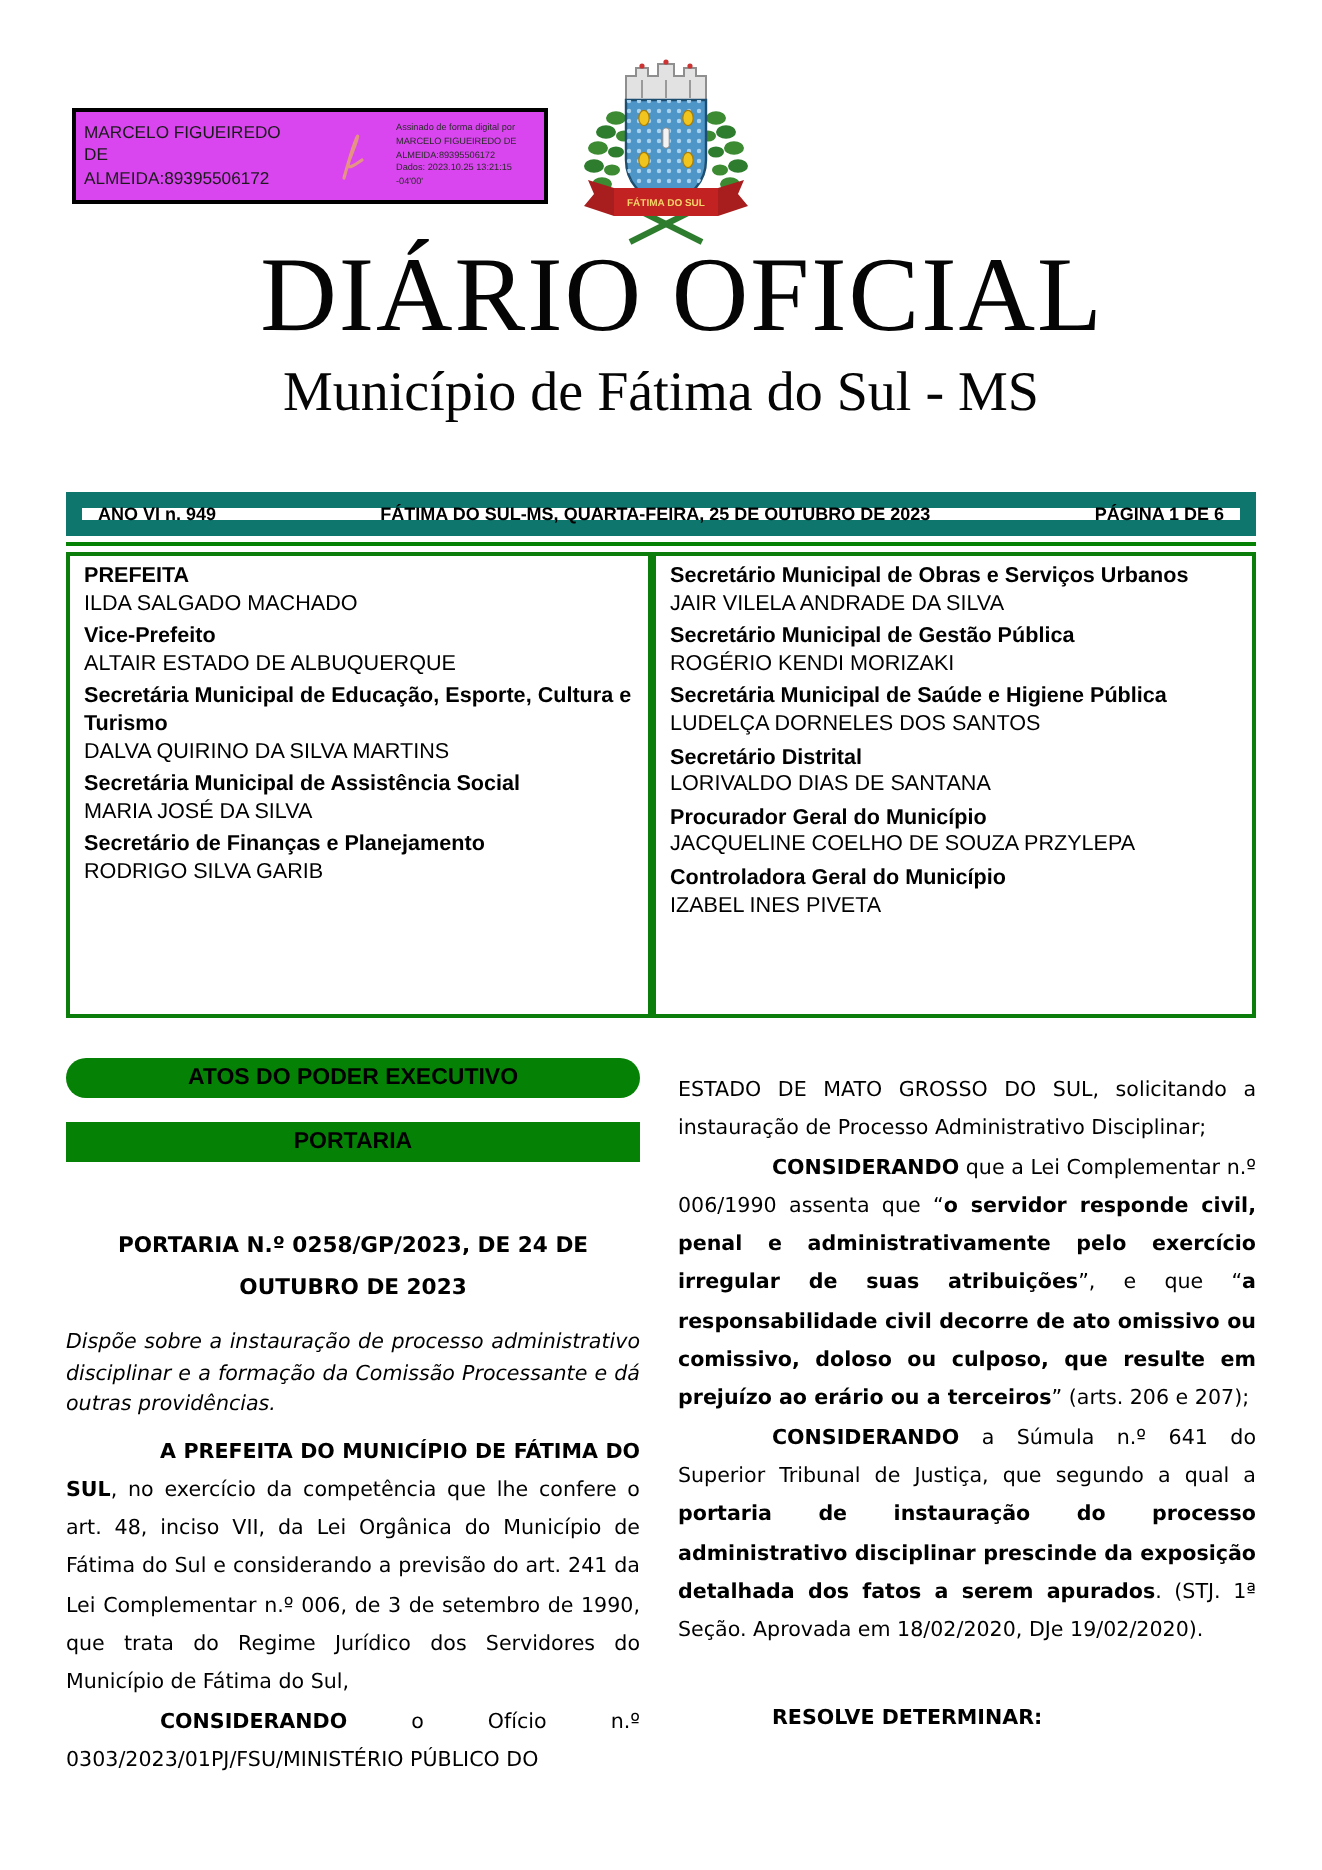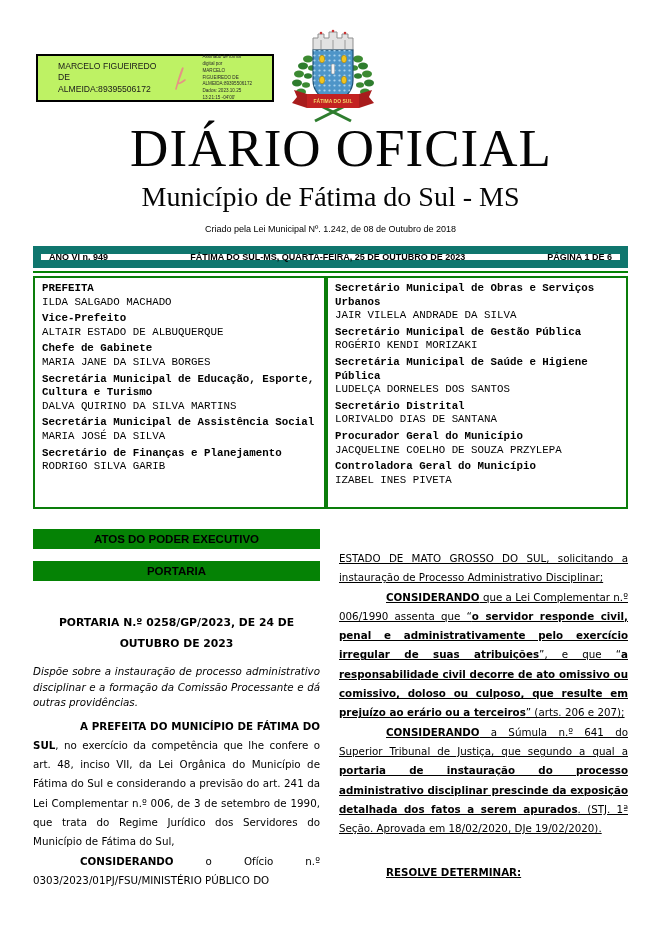"MARCELO FIGUEIREDO DE" .sig-box { background: #bef264 -> #d946ef; padding: 2px 20px -> 2px 4px }
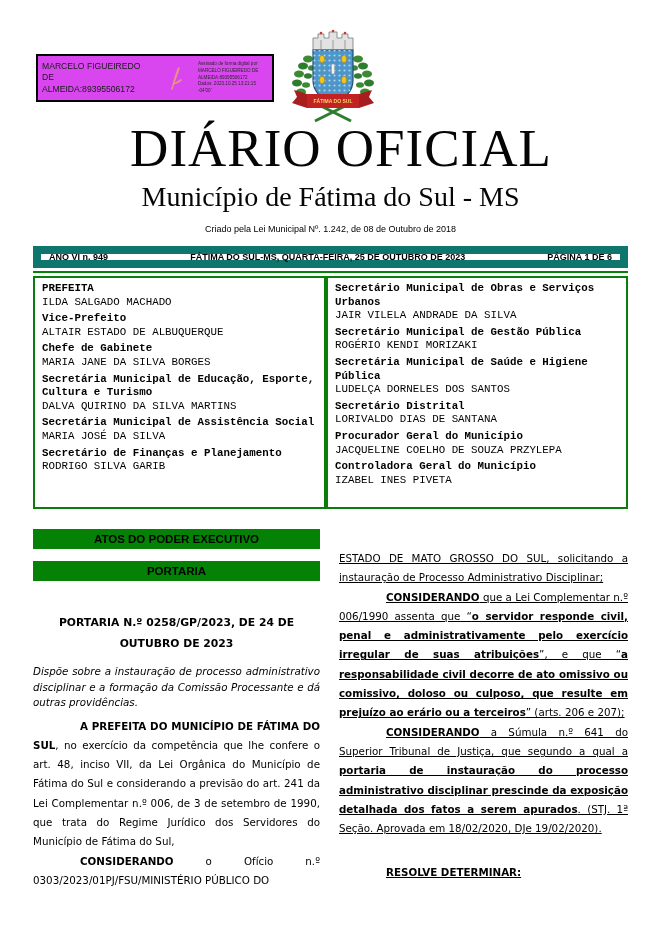"Criado pela Lei Municipal Nº." div.mast-law { html: <div>Criado pela Lei Municipal Nº. 1.242, de 08 de Outubro de 2018</div> -> none }
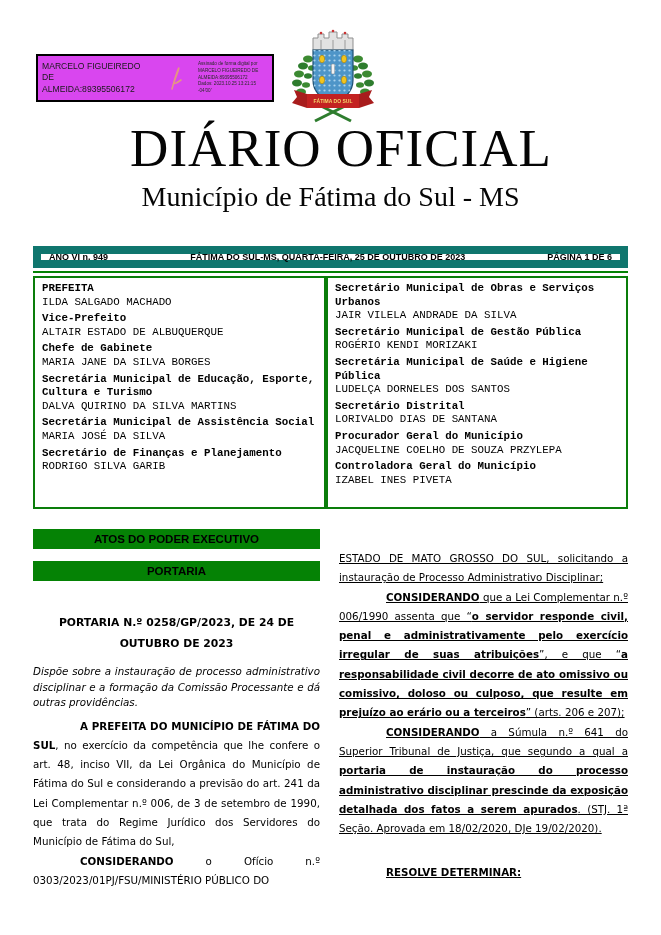"PREFEITA" .entry { font-family: Liberation Mono, monospace -> none }
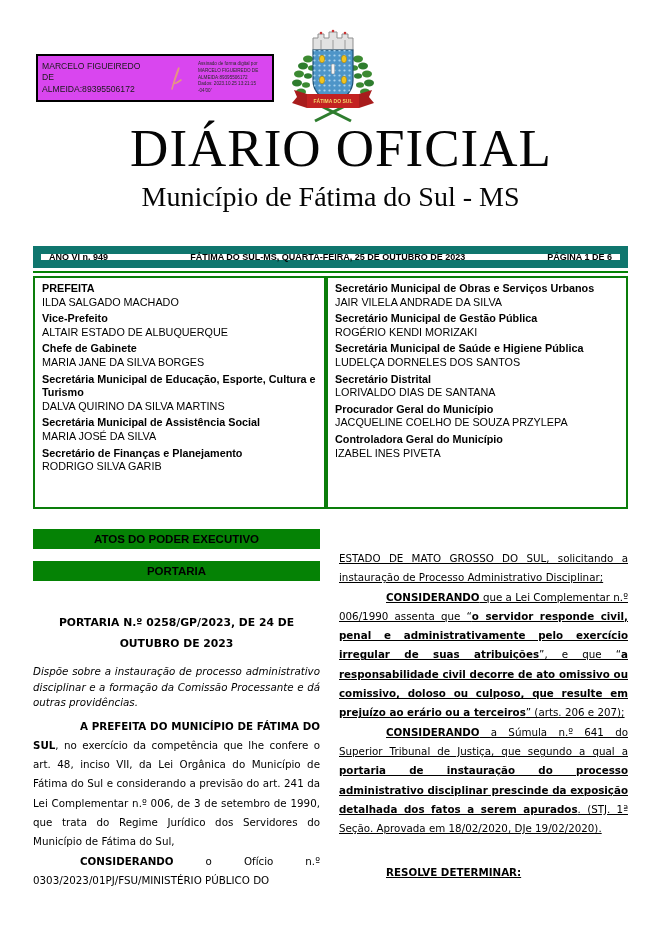"Chefe de Gabinete" div.entry { html: <div> <div>Chefe de Gabinete</div> <div>MARIA JANE DA SILVA BORGES</div> </div> -> none }
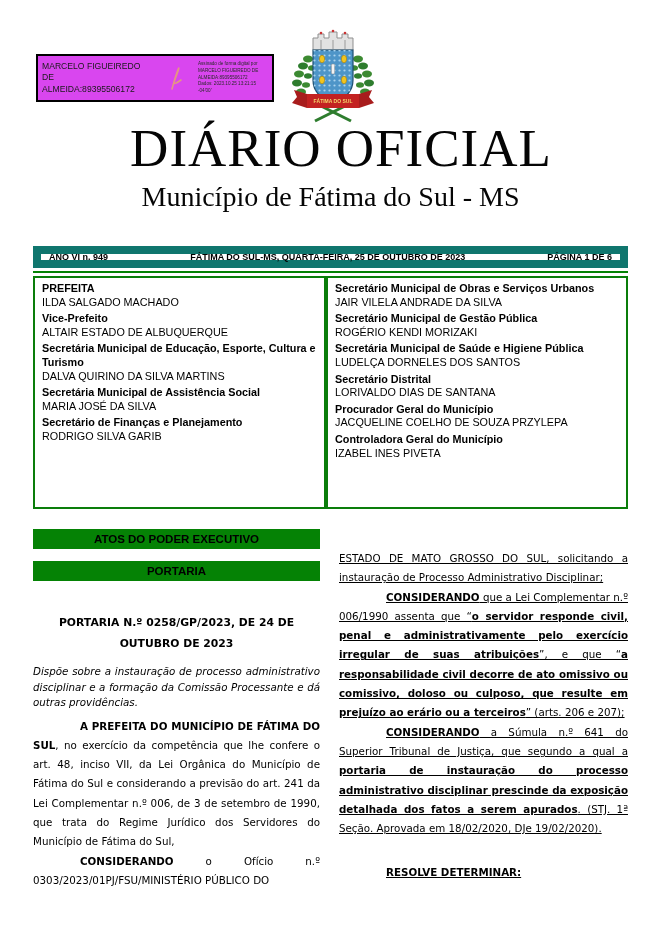"ATOS DO PODER EXECUTIVO" .sec-bar.first { border-radius: none -> 10px }
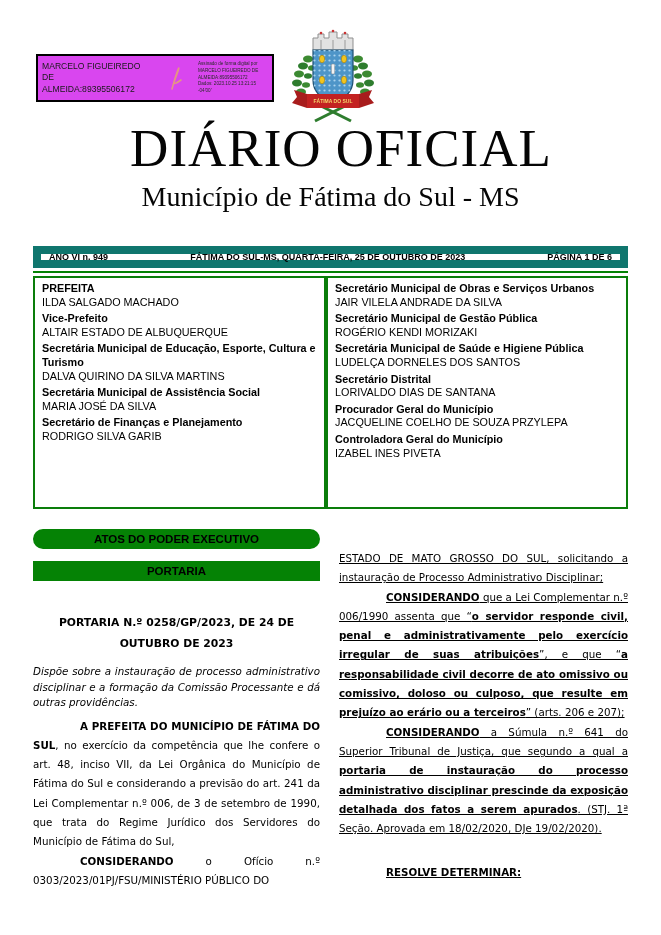"ESTADO DE MATO GROSSO DO" .col-right { text-decoration: underline -> none; top: 549px -> 536px }
